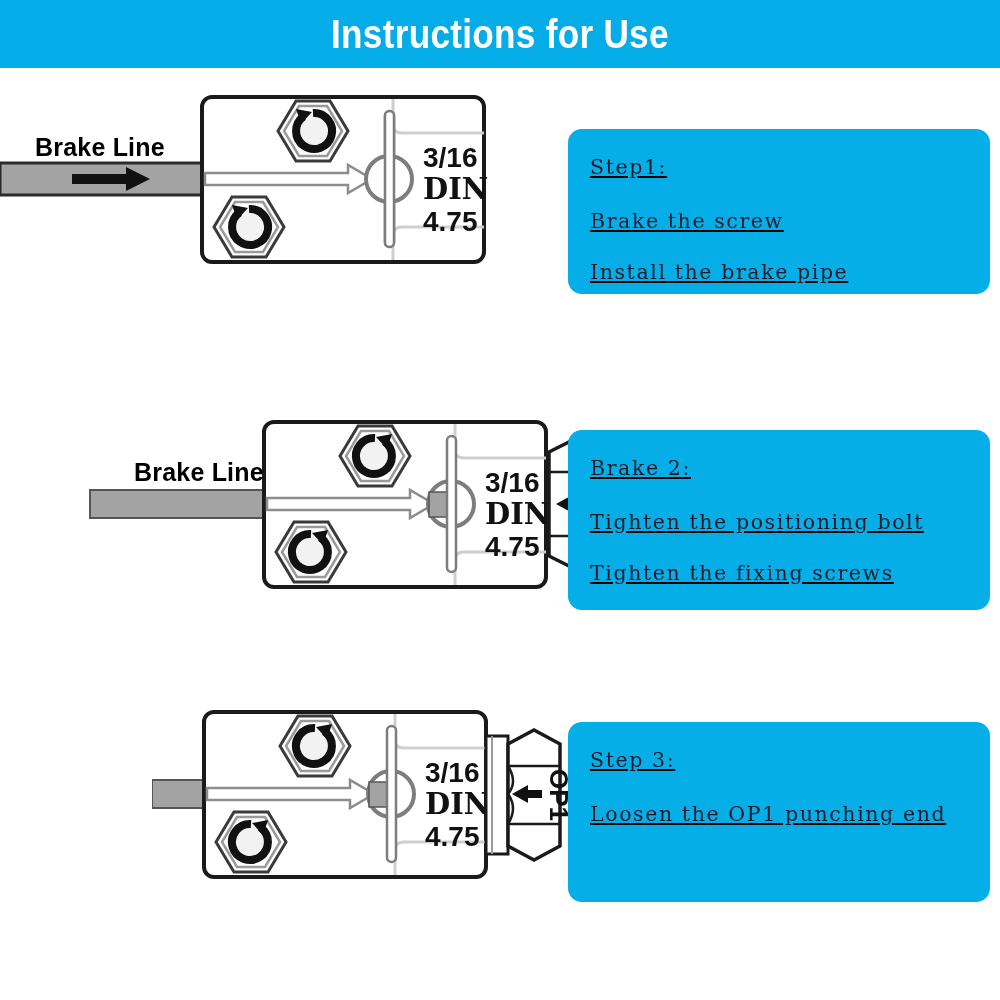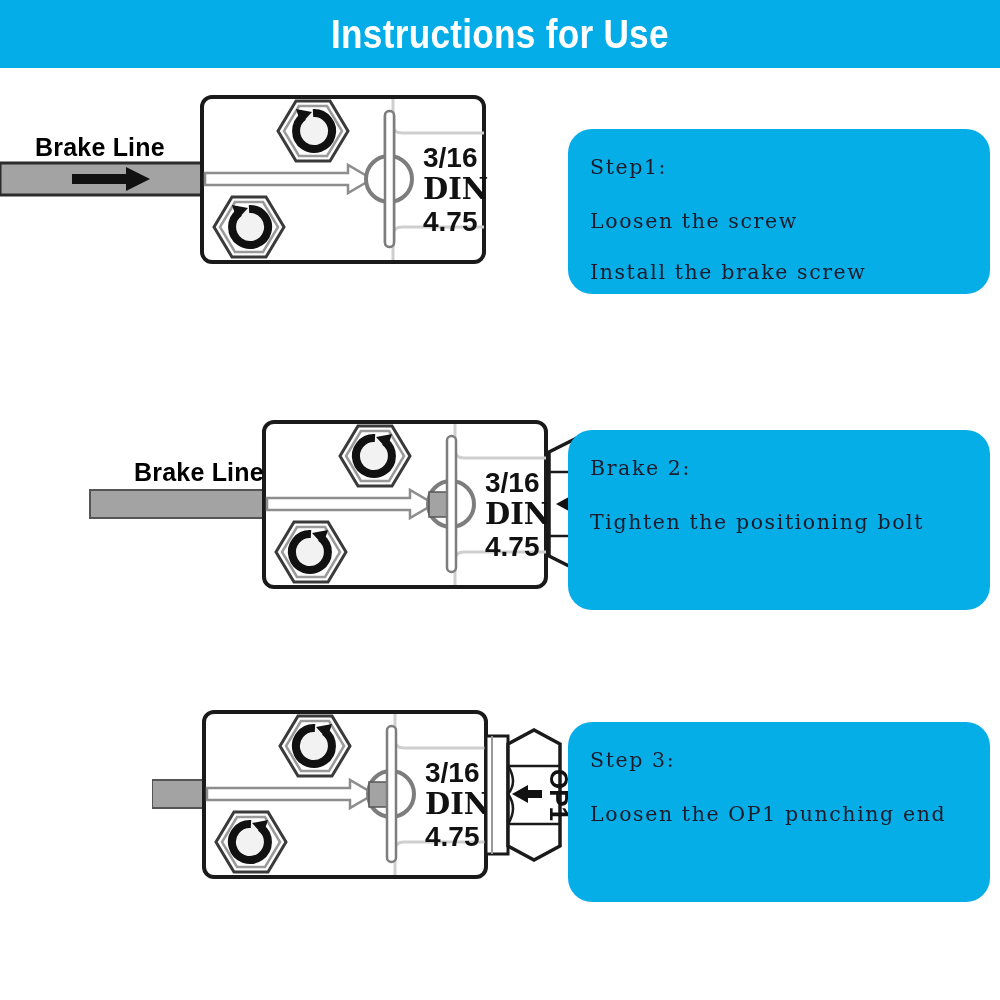"Step1:" .panel { border-radius: 24px -> 14px; text-decoration: none -> underline }
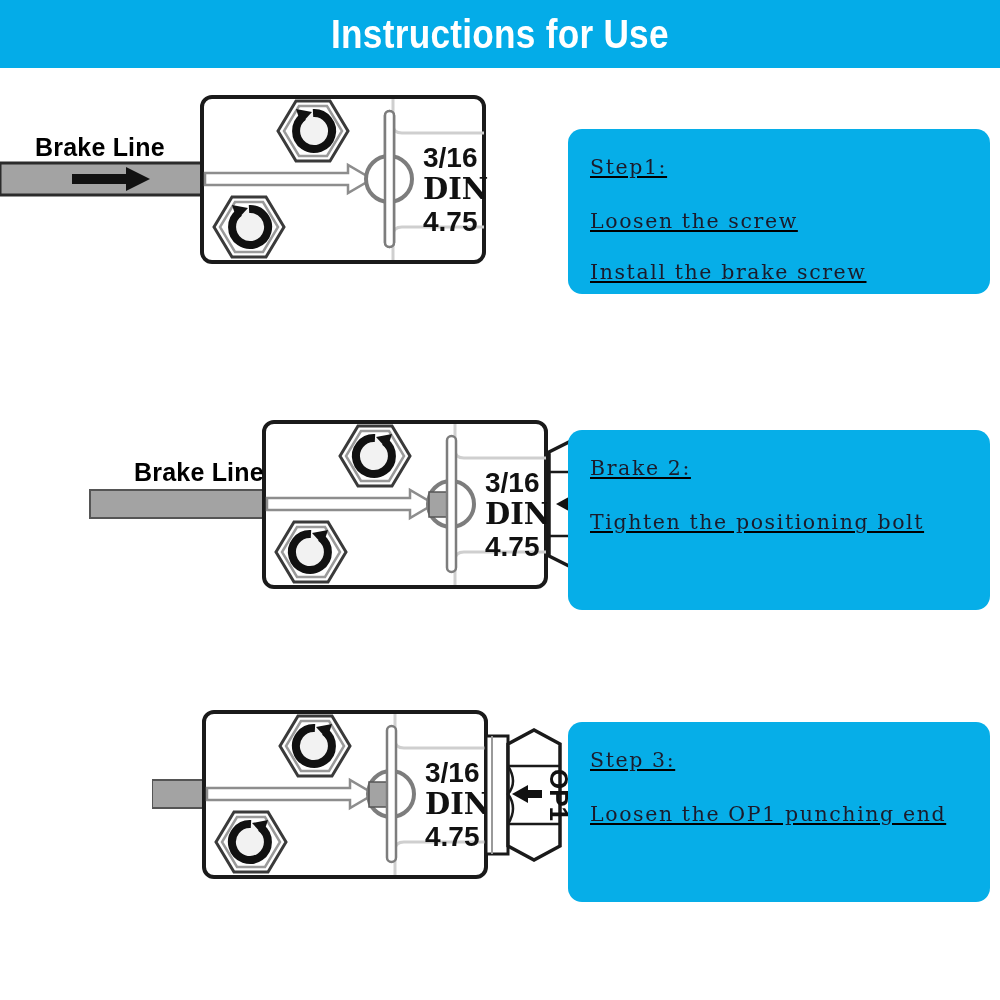"Loosen the screw" div.panel-line { text: Loosen -> Brake }
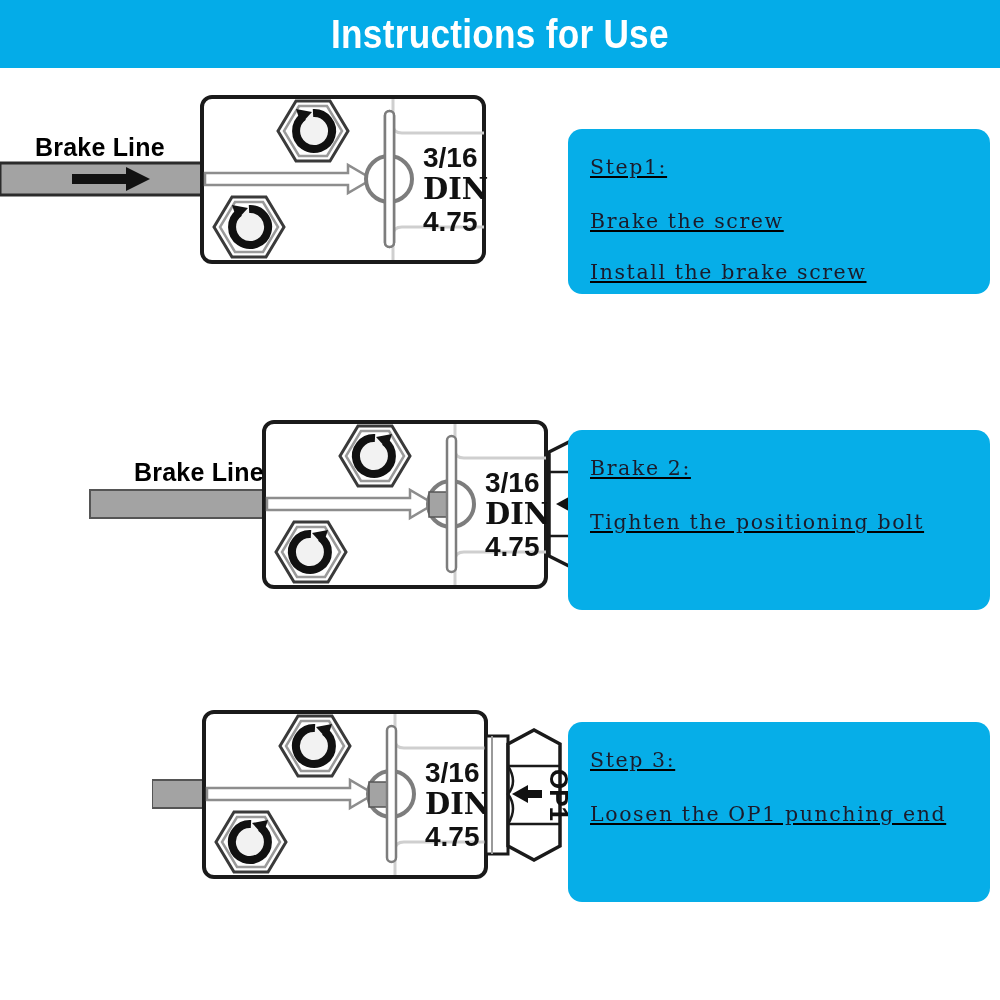"Install the brake screw" div.panel-line { text: screw -> pipe }
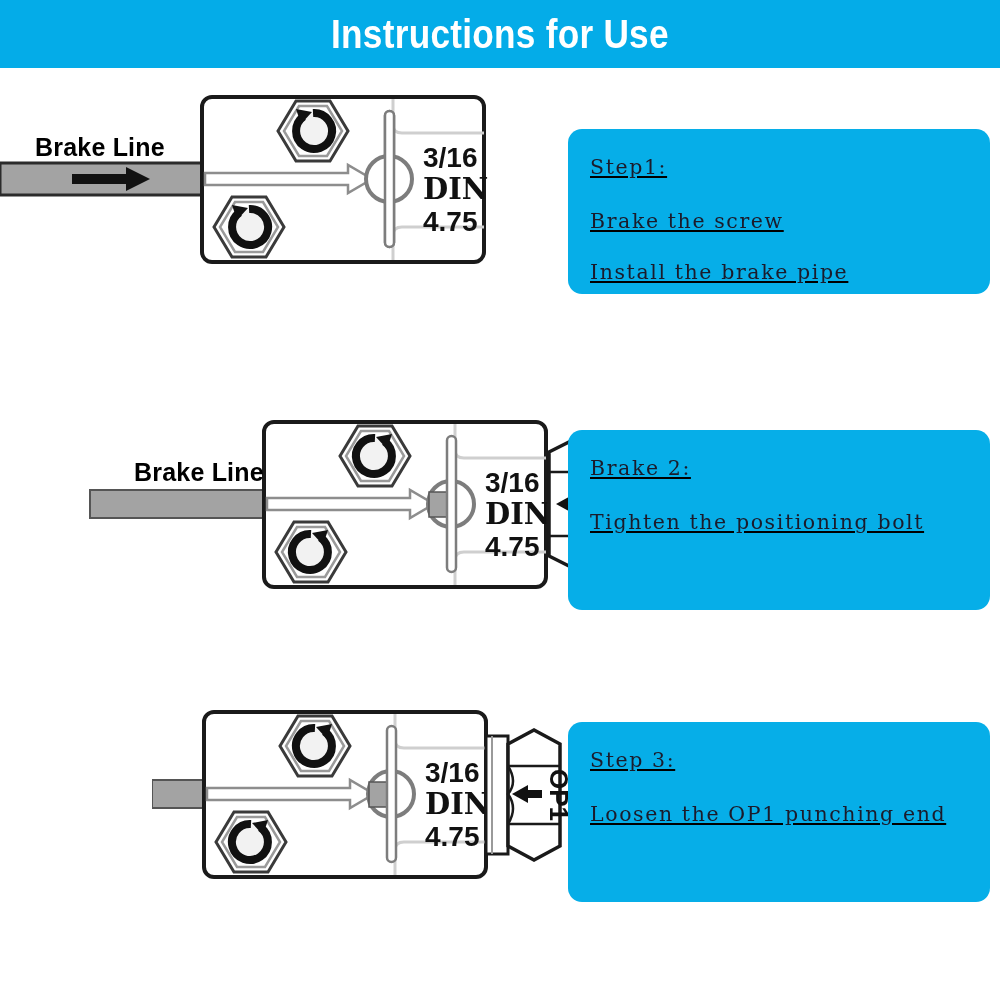"Tighten the fixing screws" div.panel-line { html: none -> <div>Tighten the fixing screws</div> }
